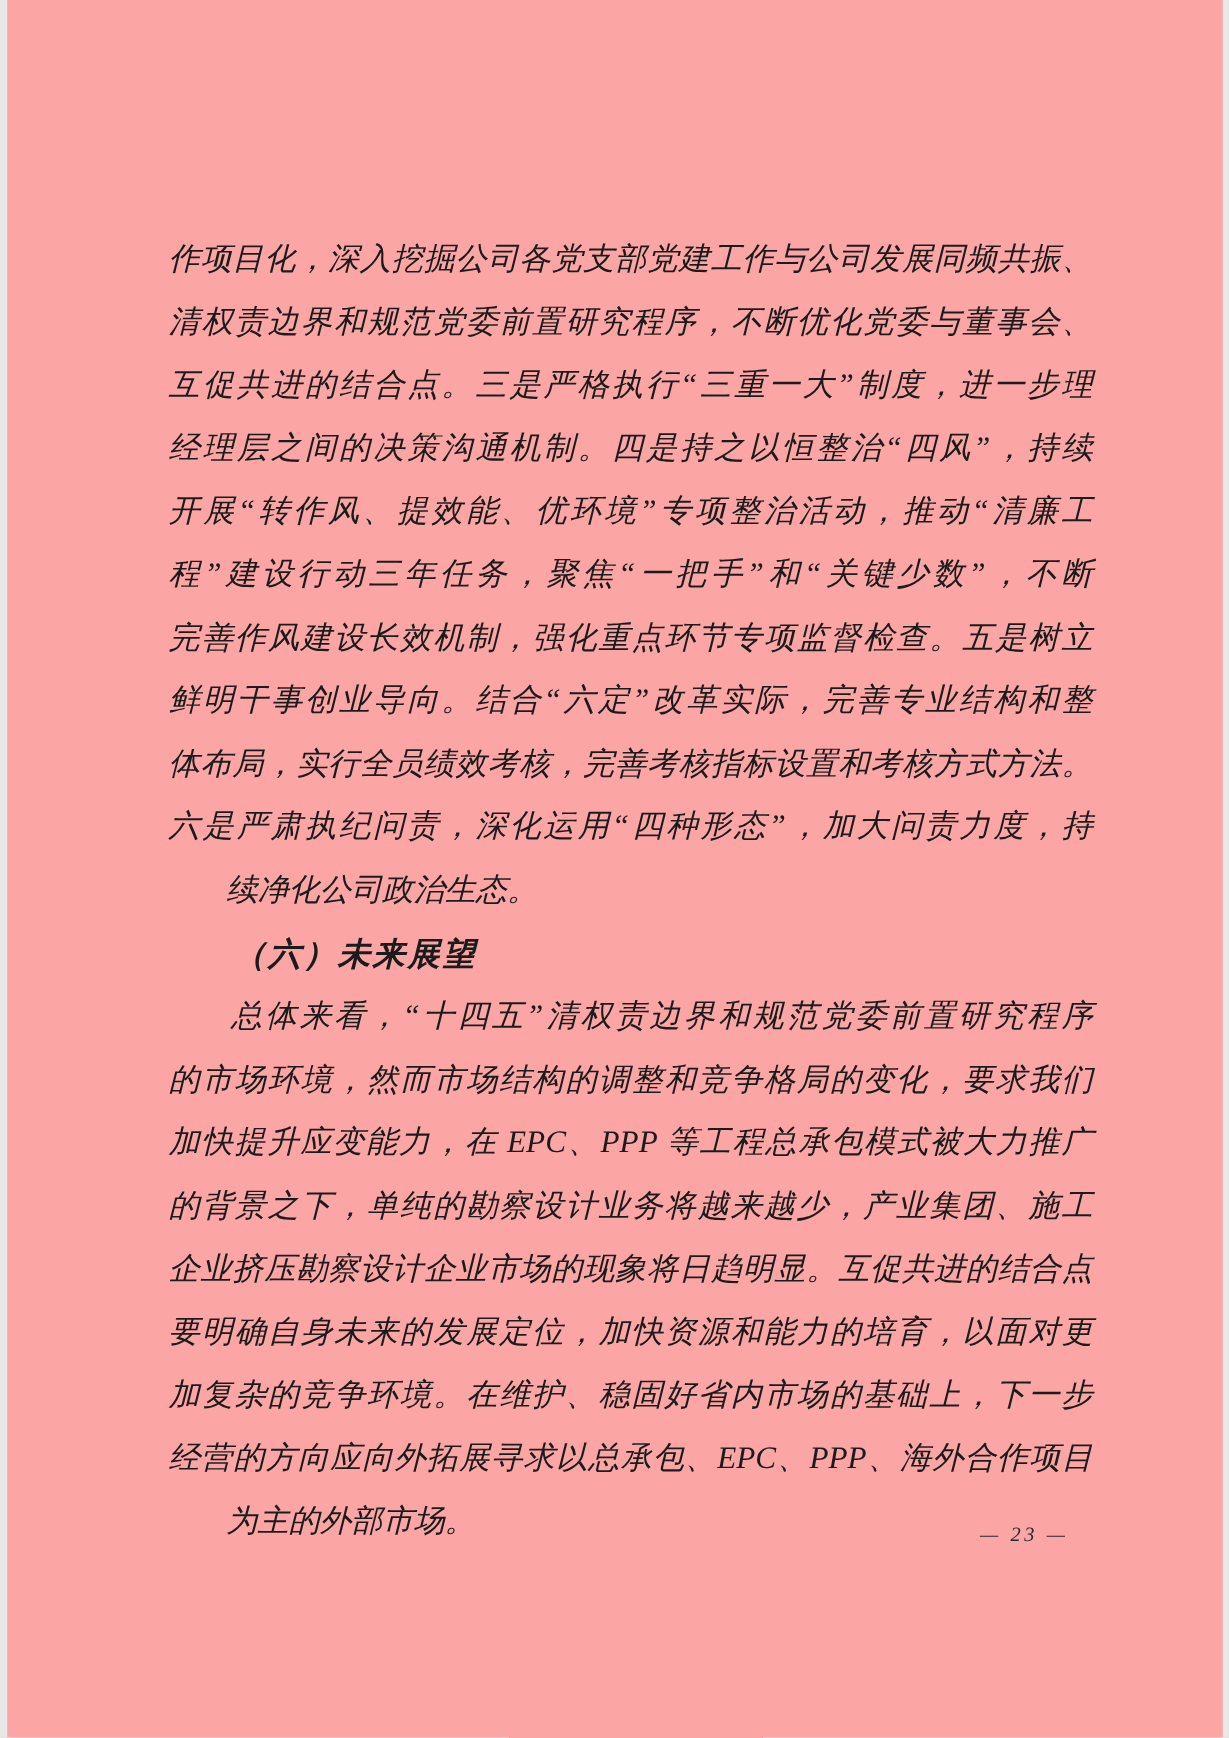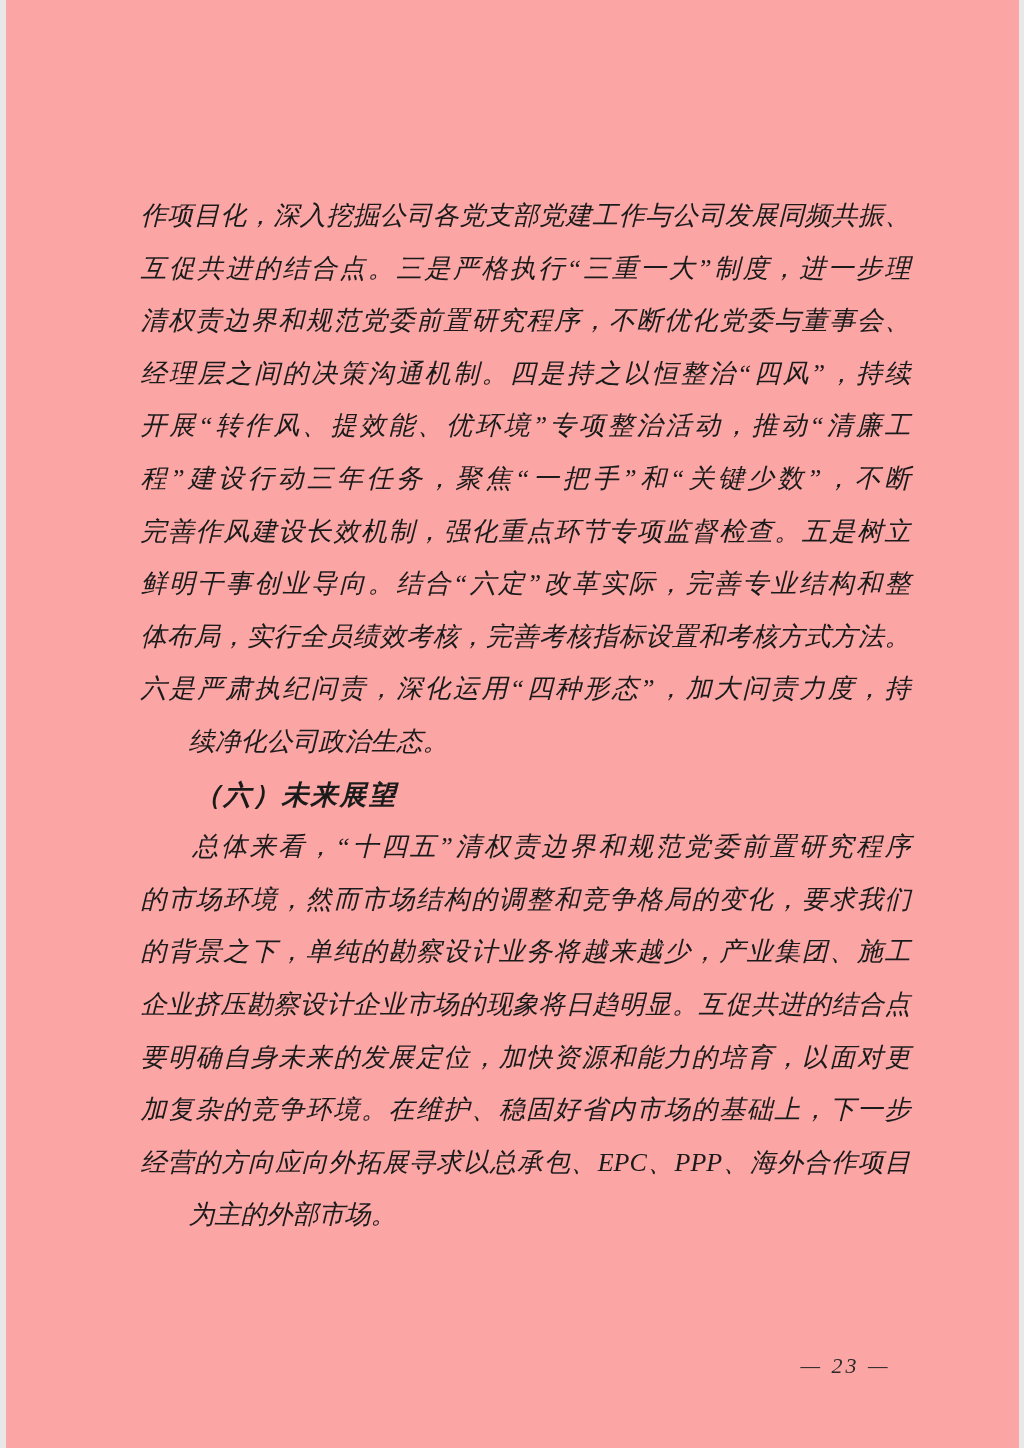"互促共进的结合点。三是严格执行“三重一大”制度，进一步理" div.line { order: before "清权责边界和规范党委前置研究程序，不断优化党委与董事会、" -> after "清权责边界和规范党委前置研究程序，不断优化党委与董事会、" }
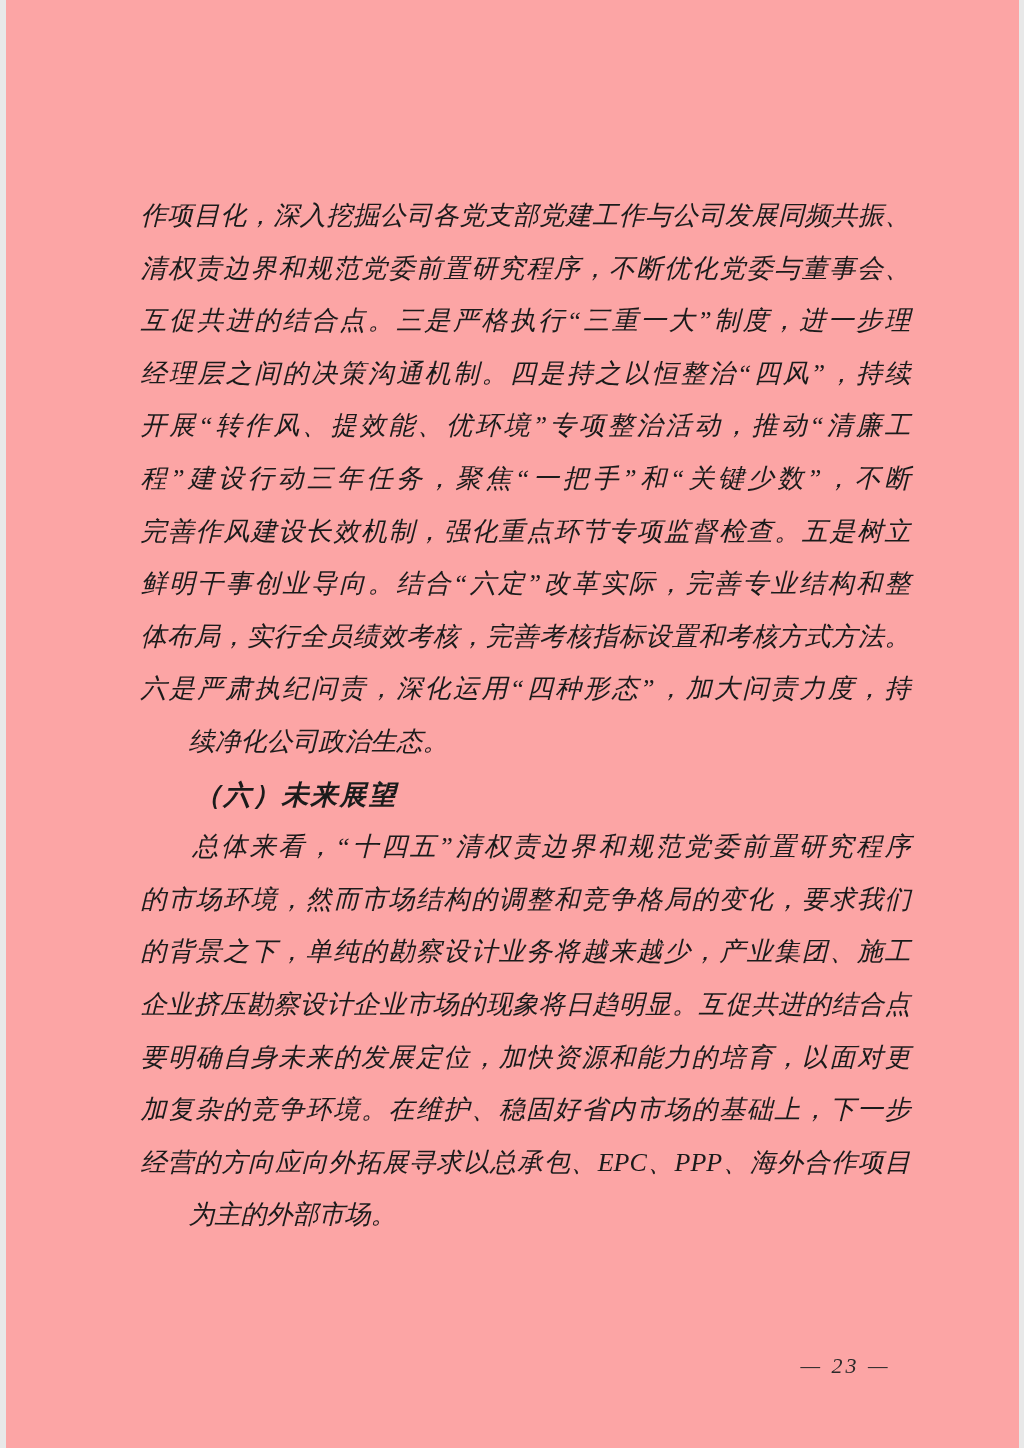"加快提升应变能力，在 EPC、PPP 等工程总承包模式被大力推广" div.line { html: none -> <div>加快提升应变能力，在 EPC、PPP 等工程总承包模式被大力推广</div> }
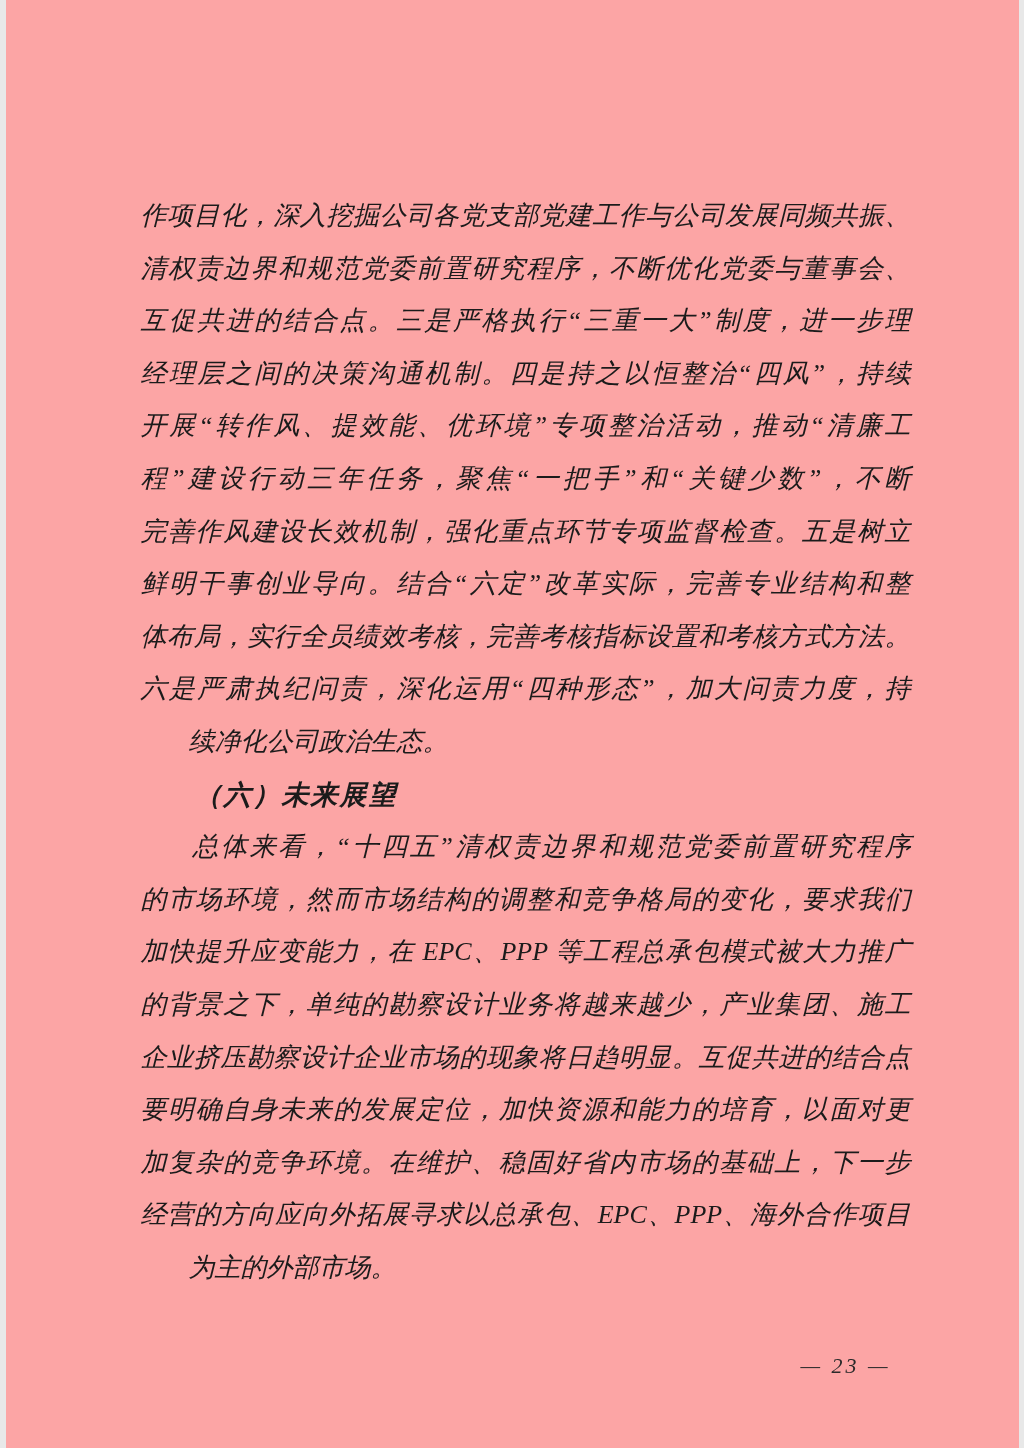"— 23 —" .page-footer { font-size: 22px -> 17px; top: 1353px -> 1269px }
